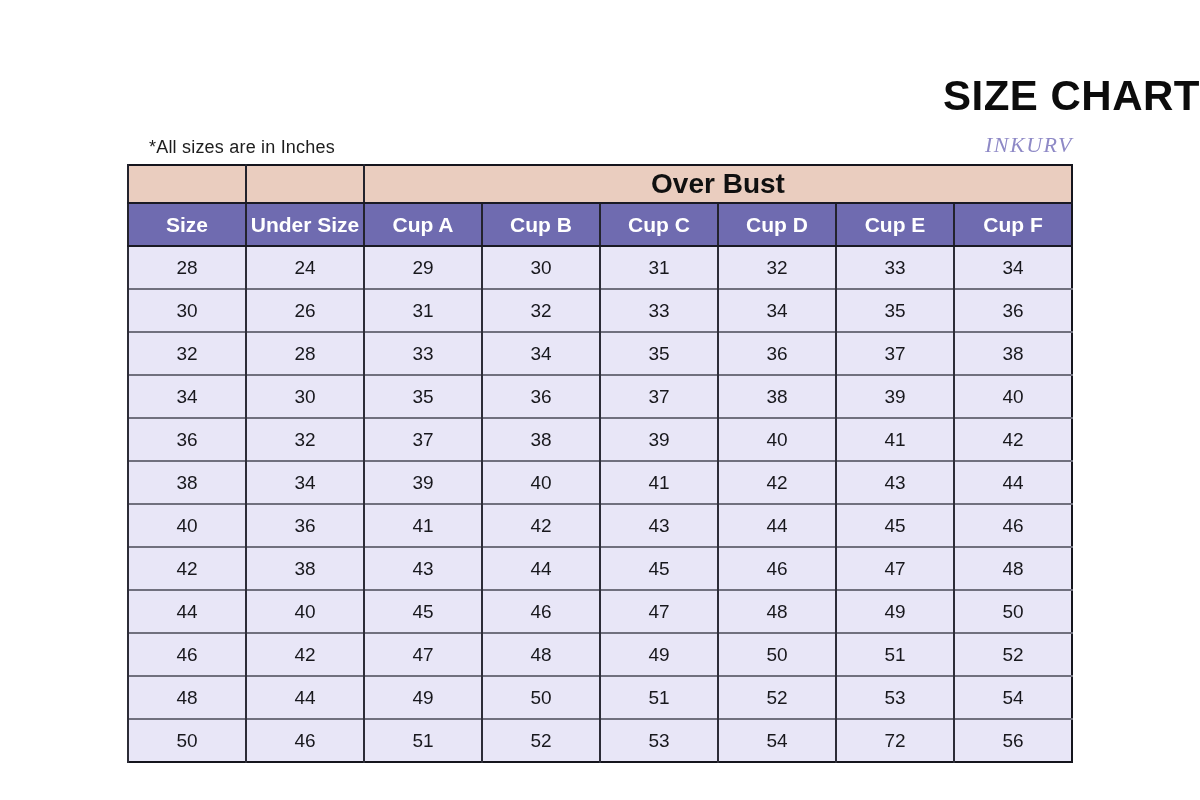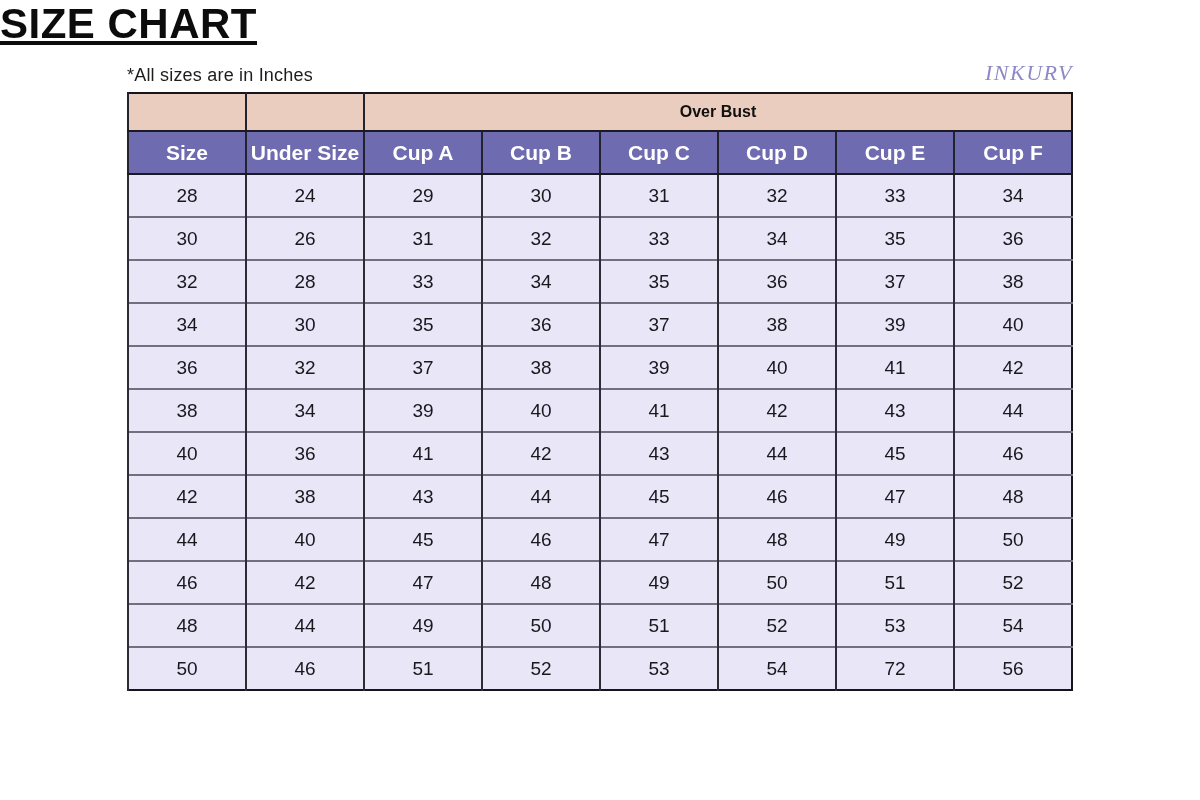"SIZE CHART" .title { padding-top: none -> 72px; text-align: left -> right; text-decoration: underline -> none }
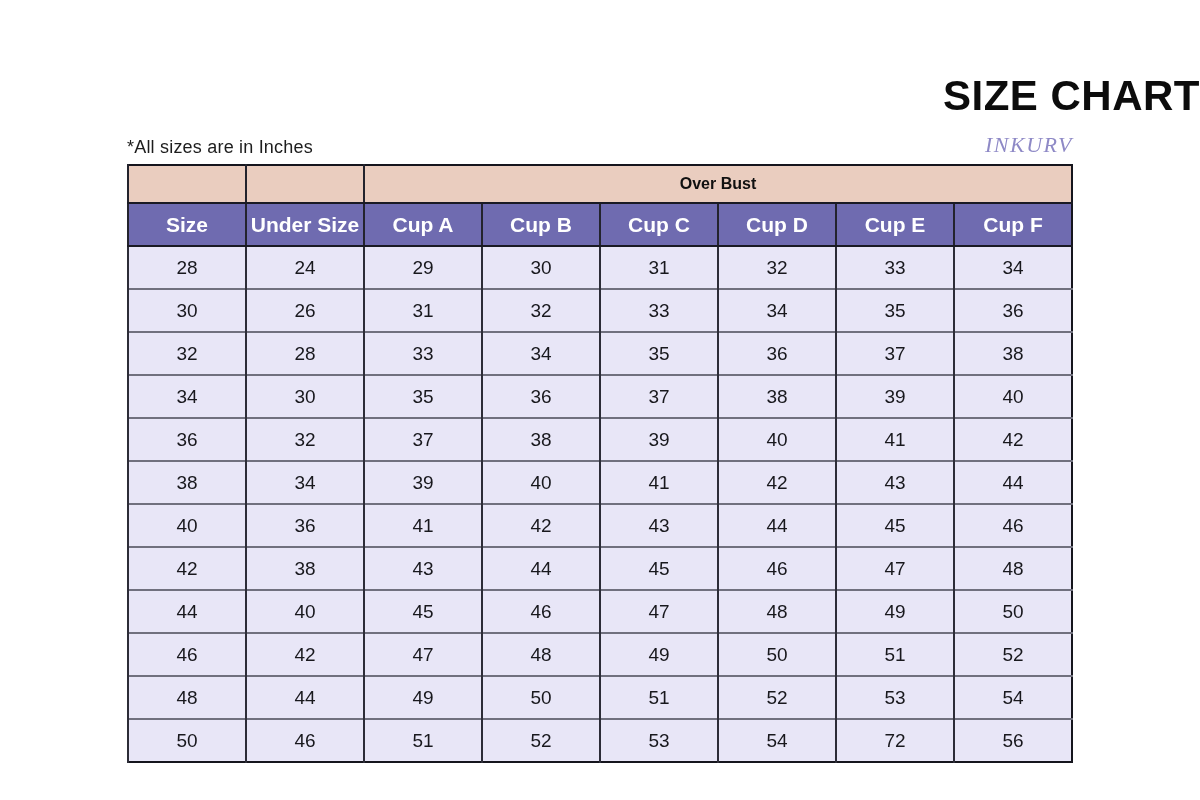"*All sizes are in Inches" .note { margin-left: none -> 22px }
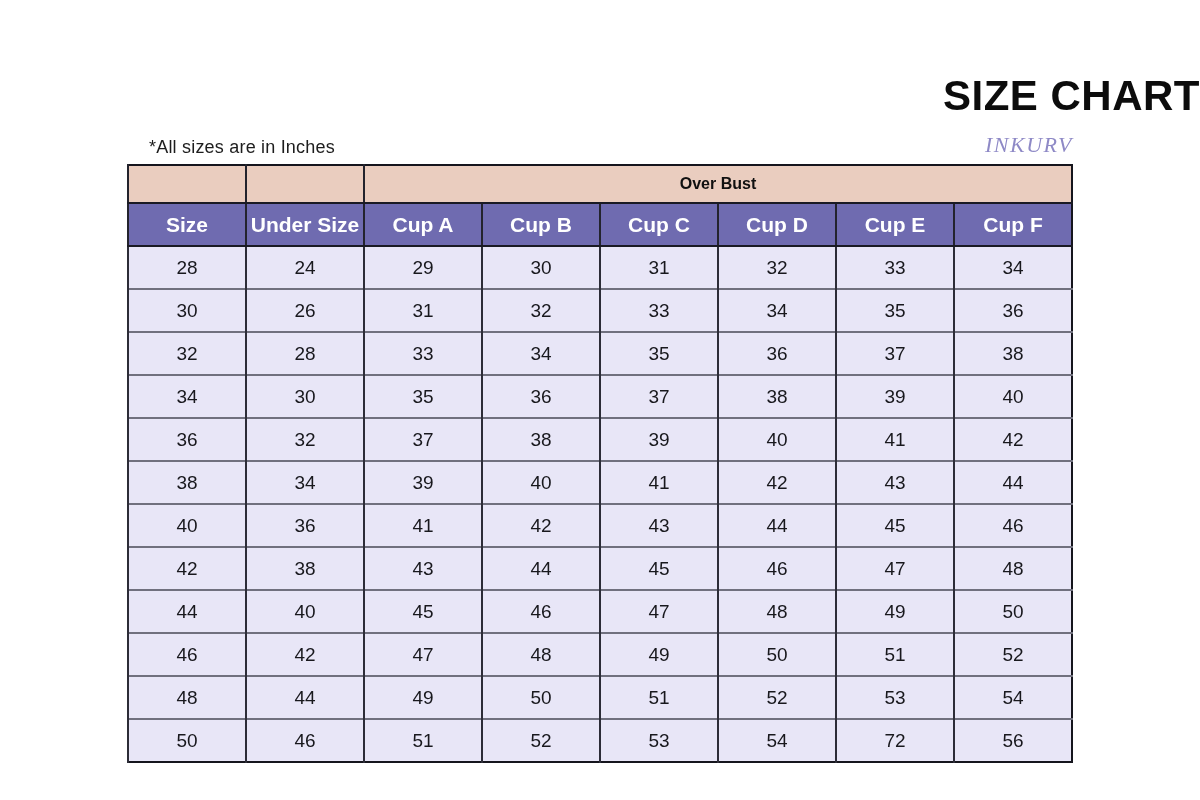"Over Bust" thead td.tan-cell { font-size: 16px -> 28px }
